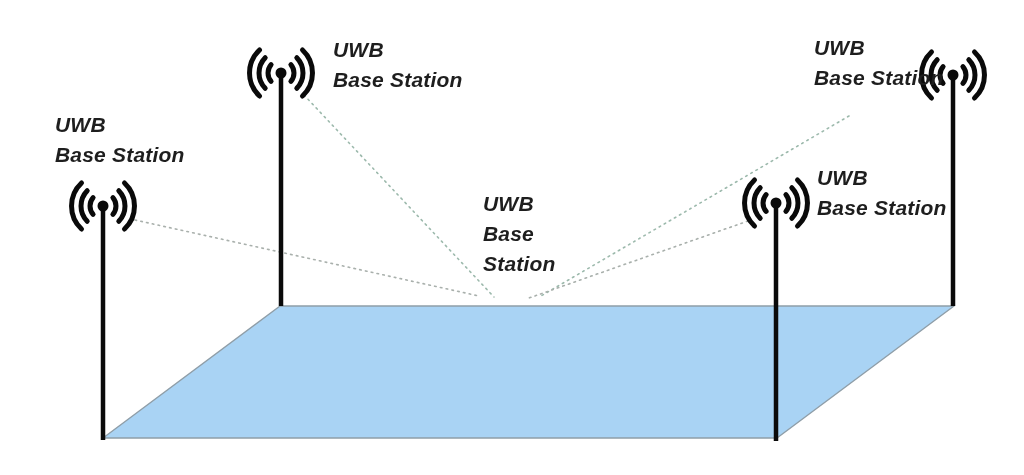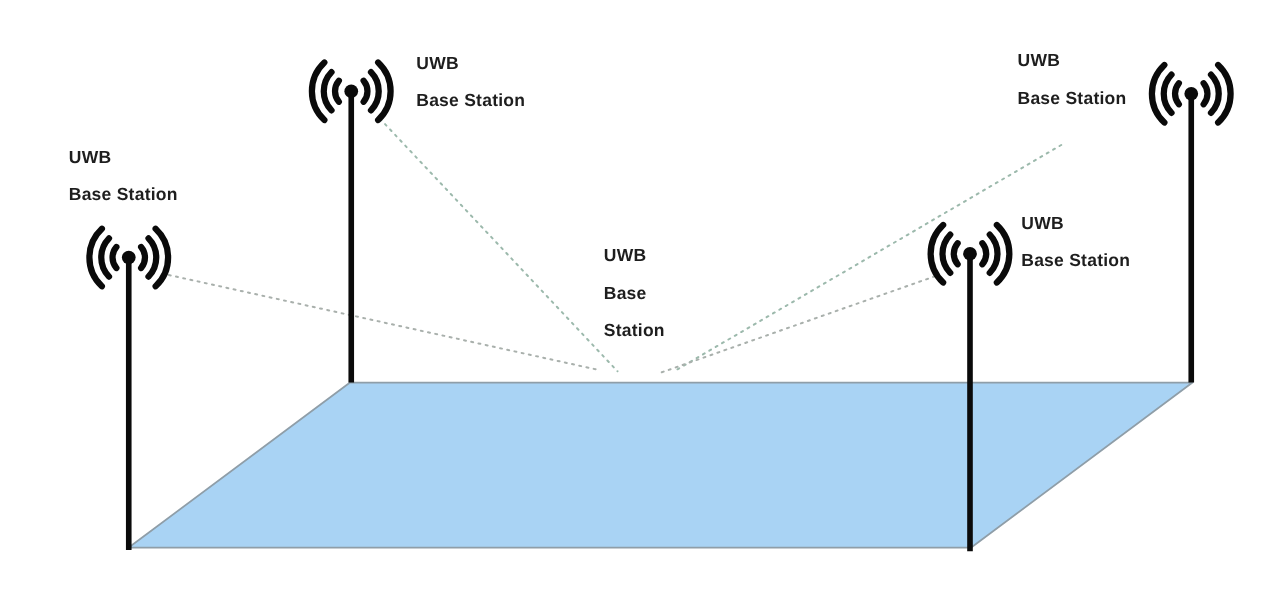"UWB" .station-label { font-size: 14px -> 21px; font-style: none -> italic }
